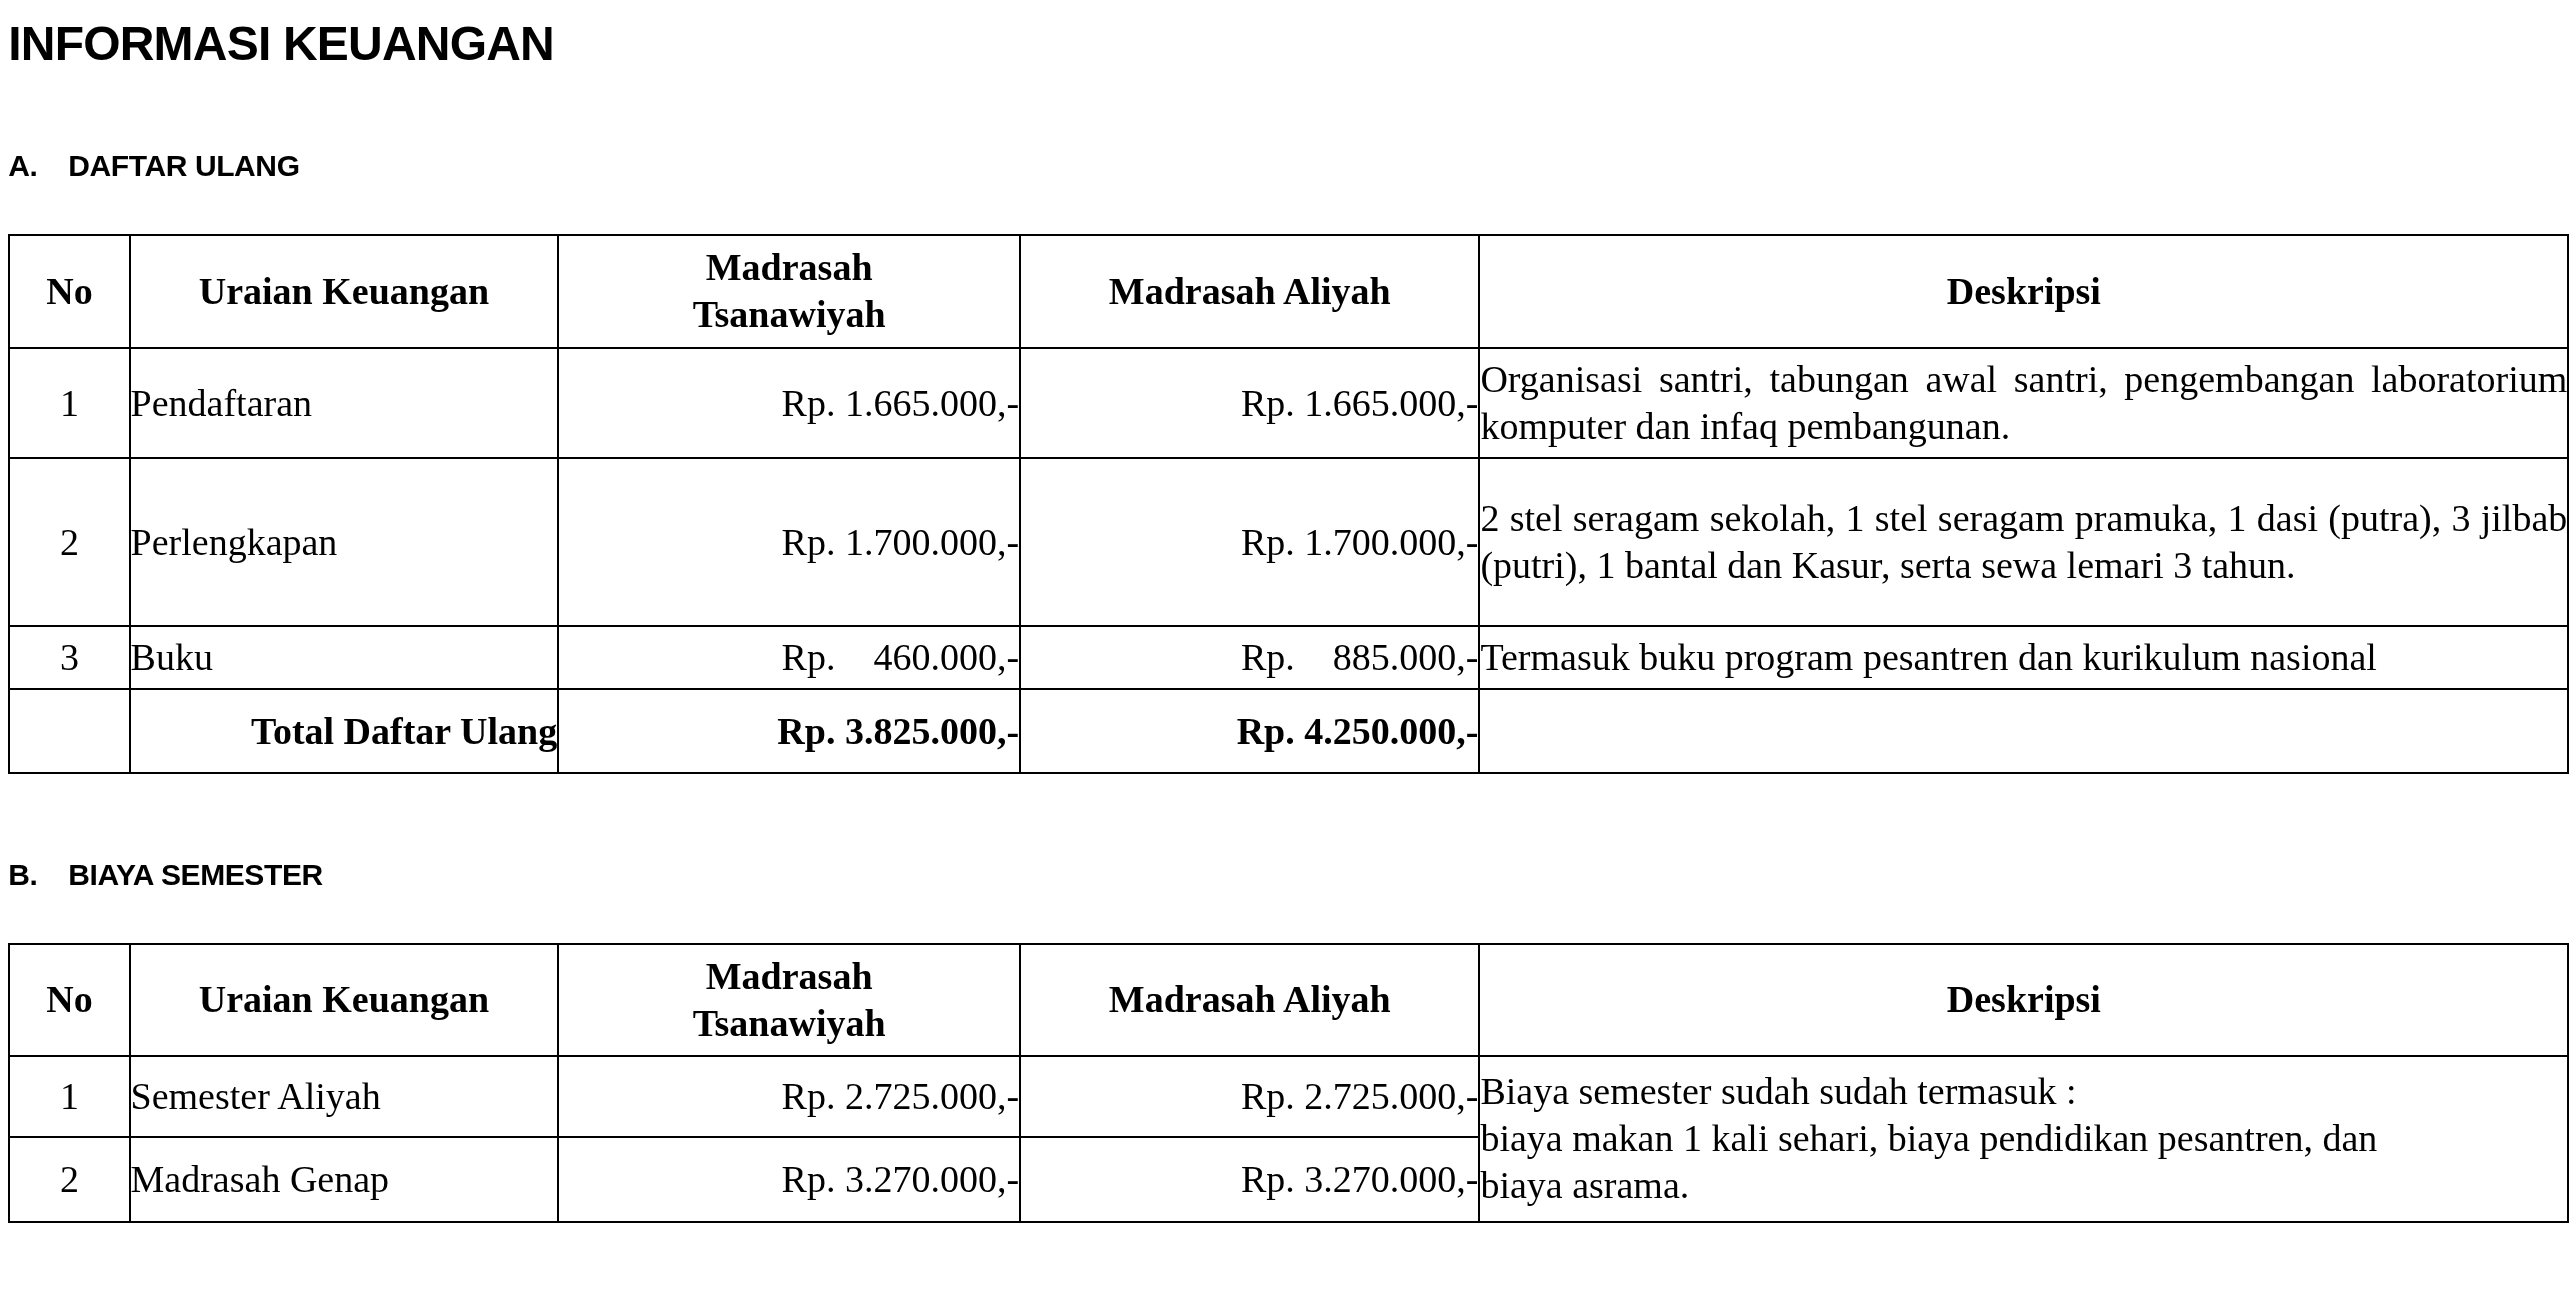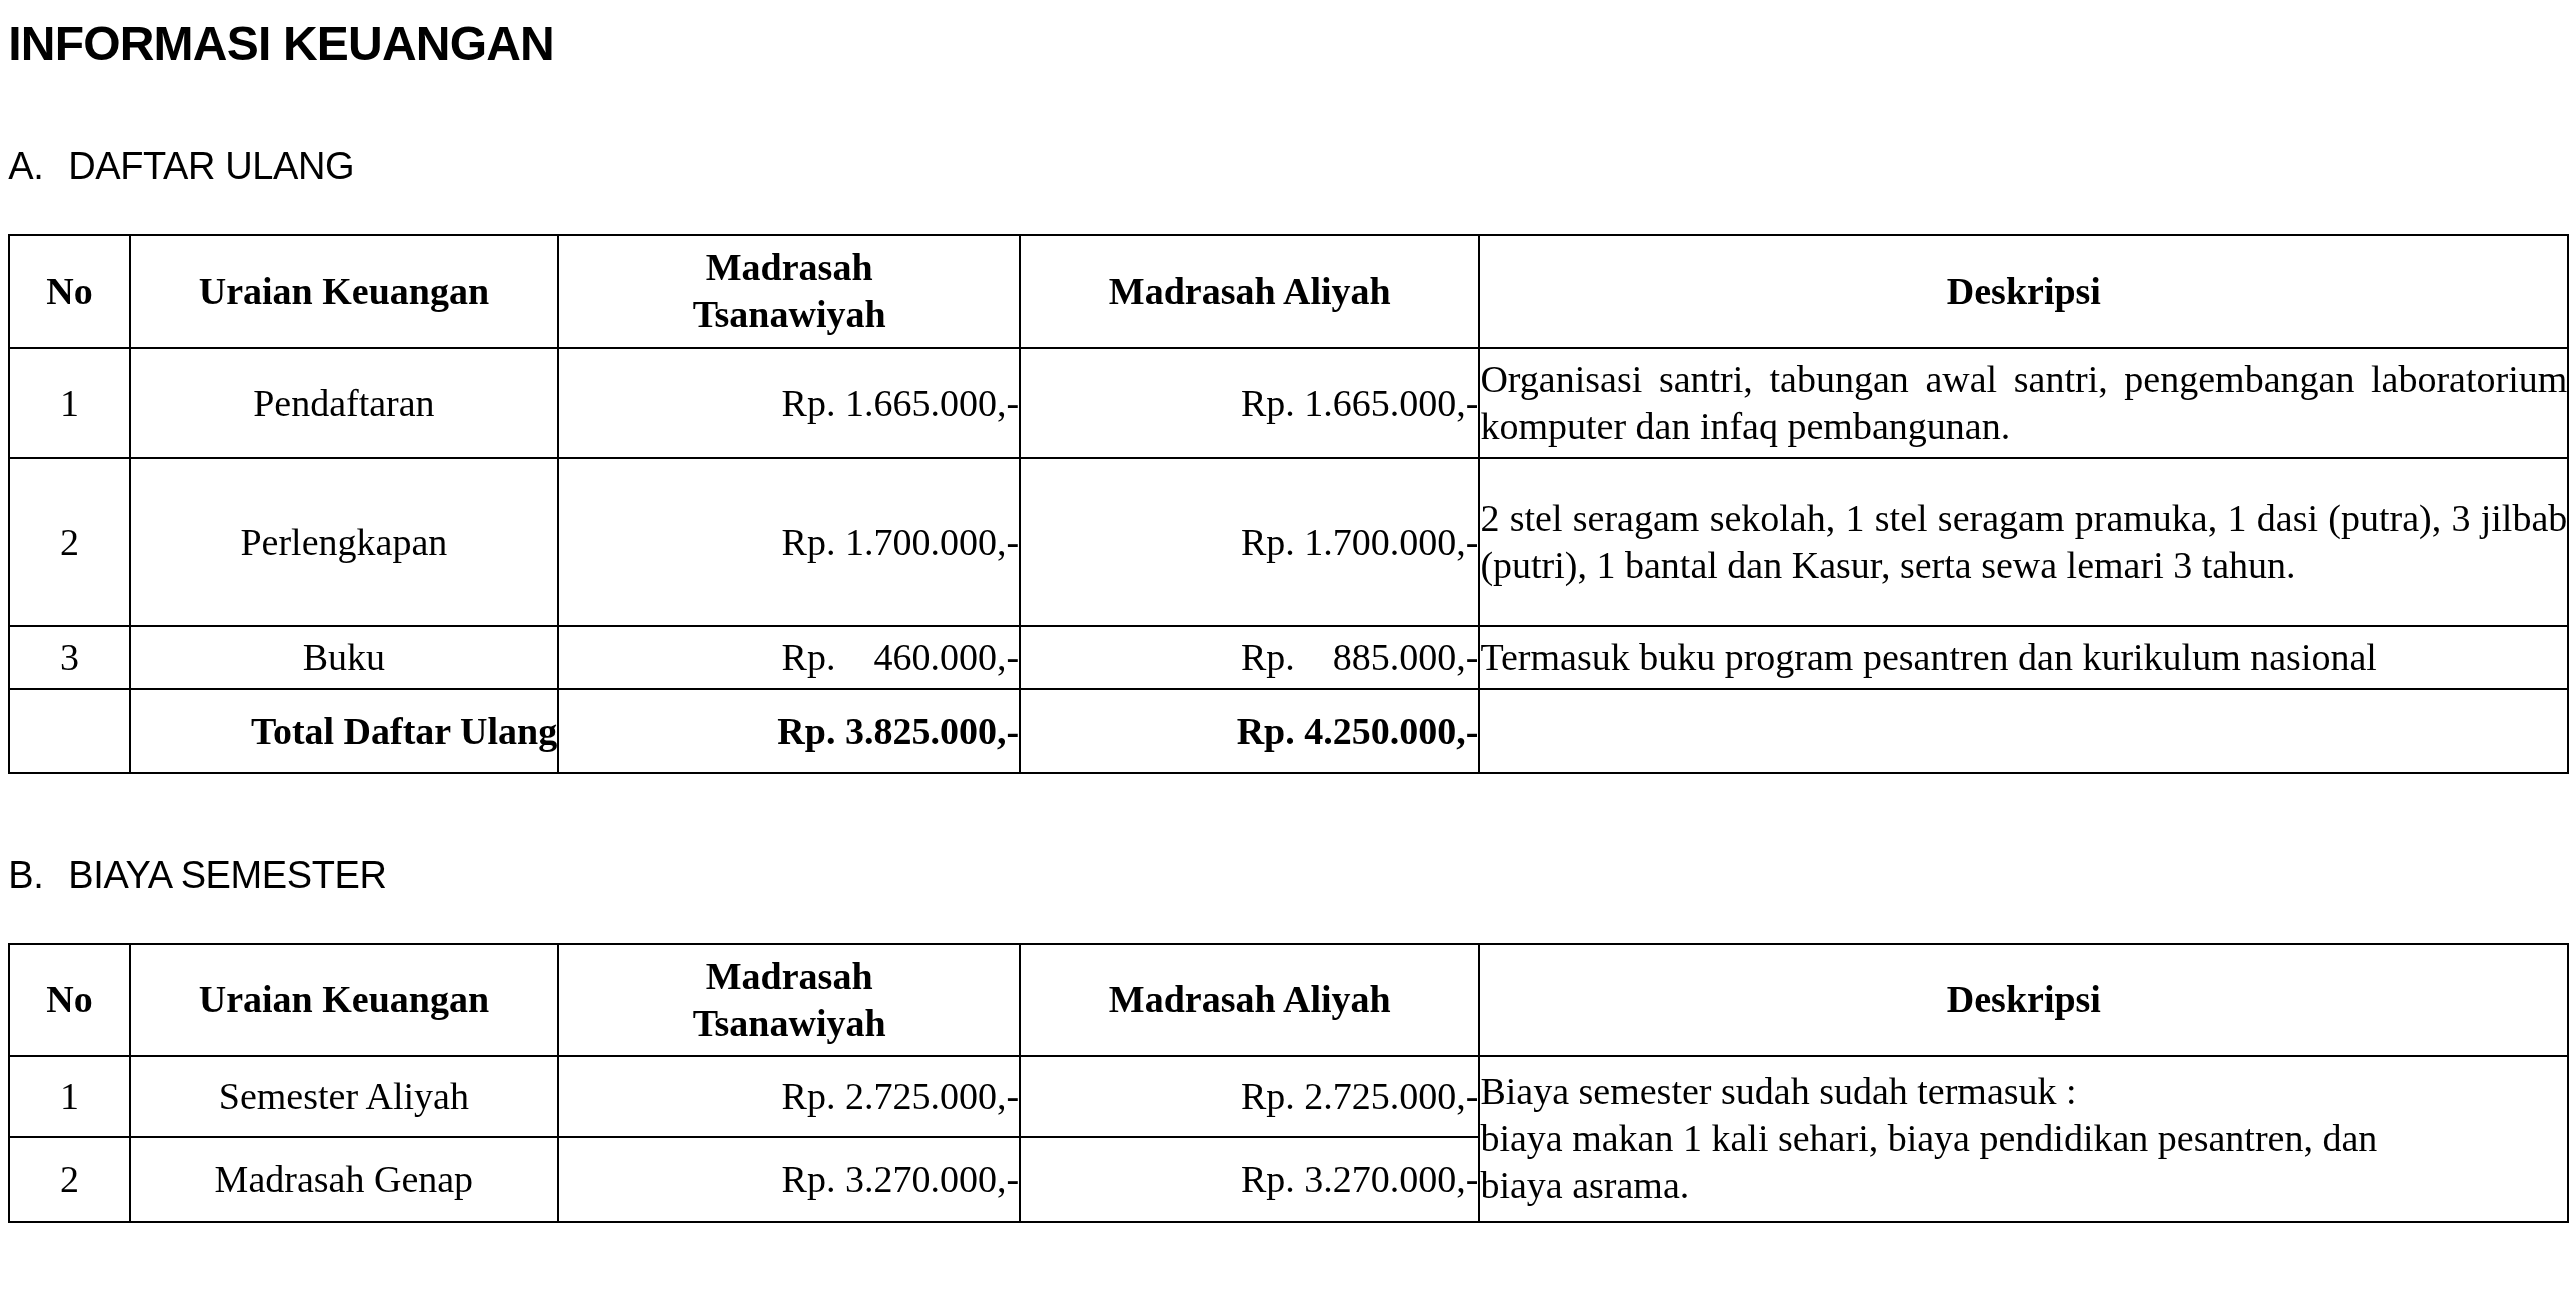"A. DAFTAR ULANG" .section-heading { font-size: 38px -> 30px; font-weight: normal -> bold }
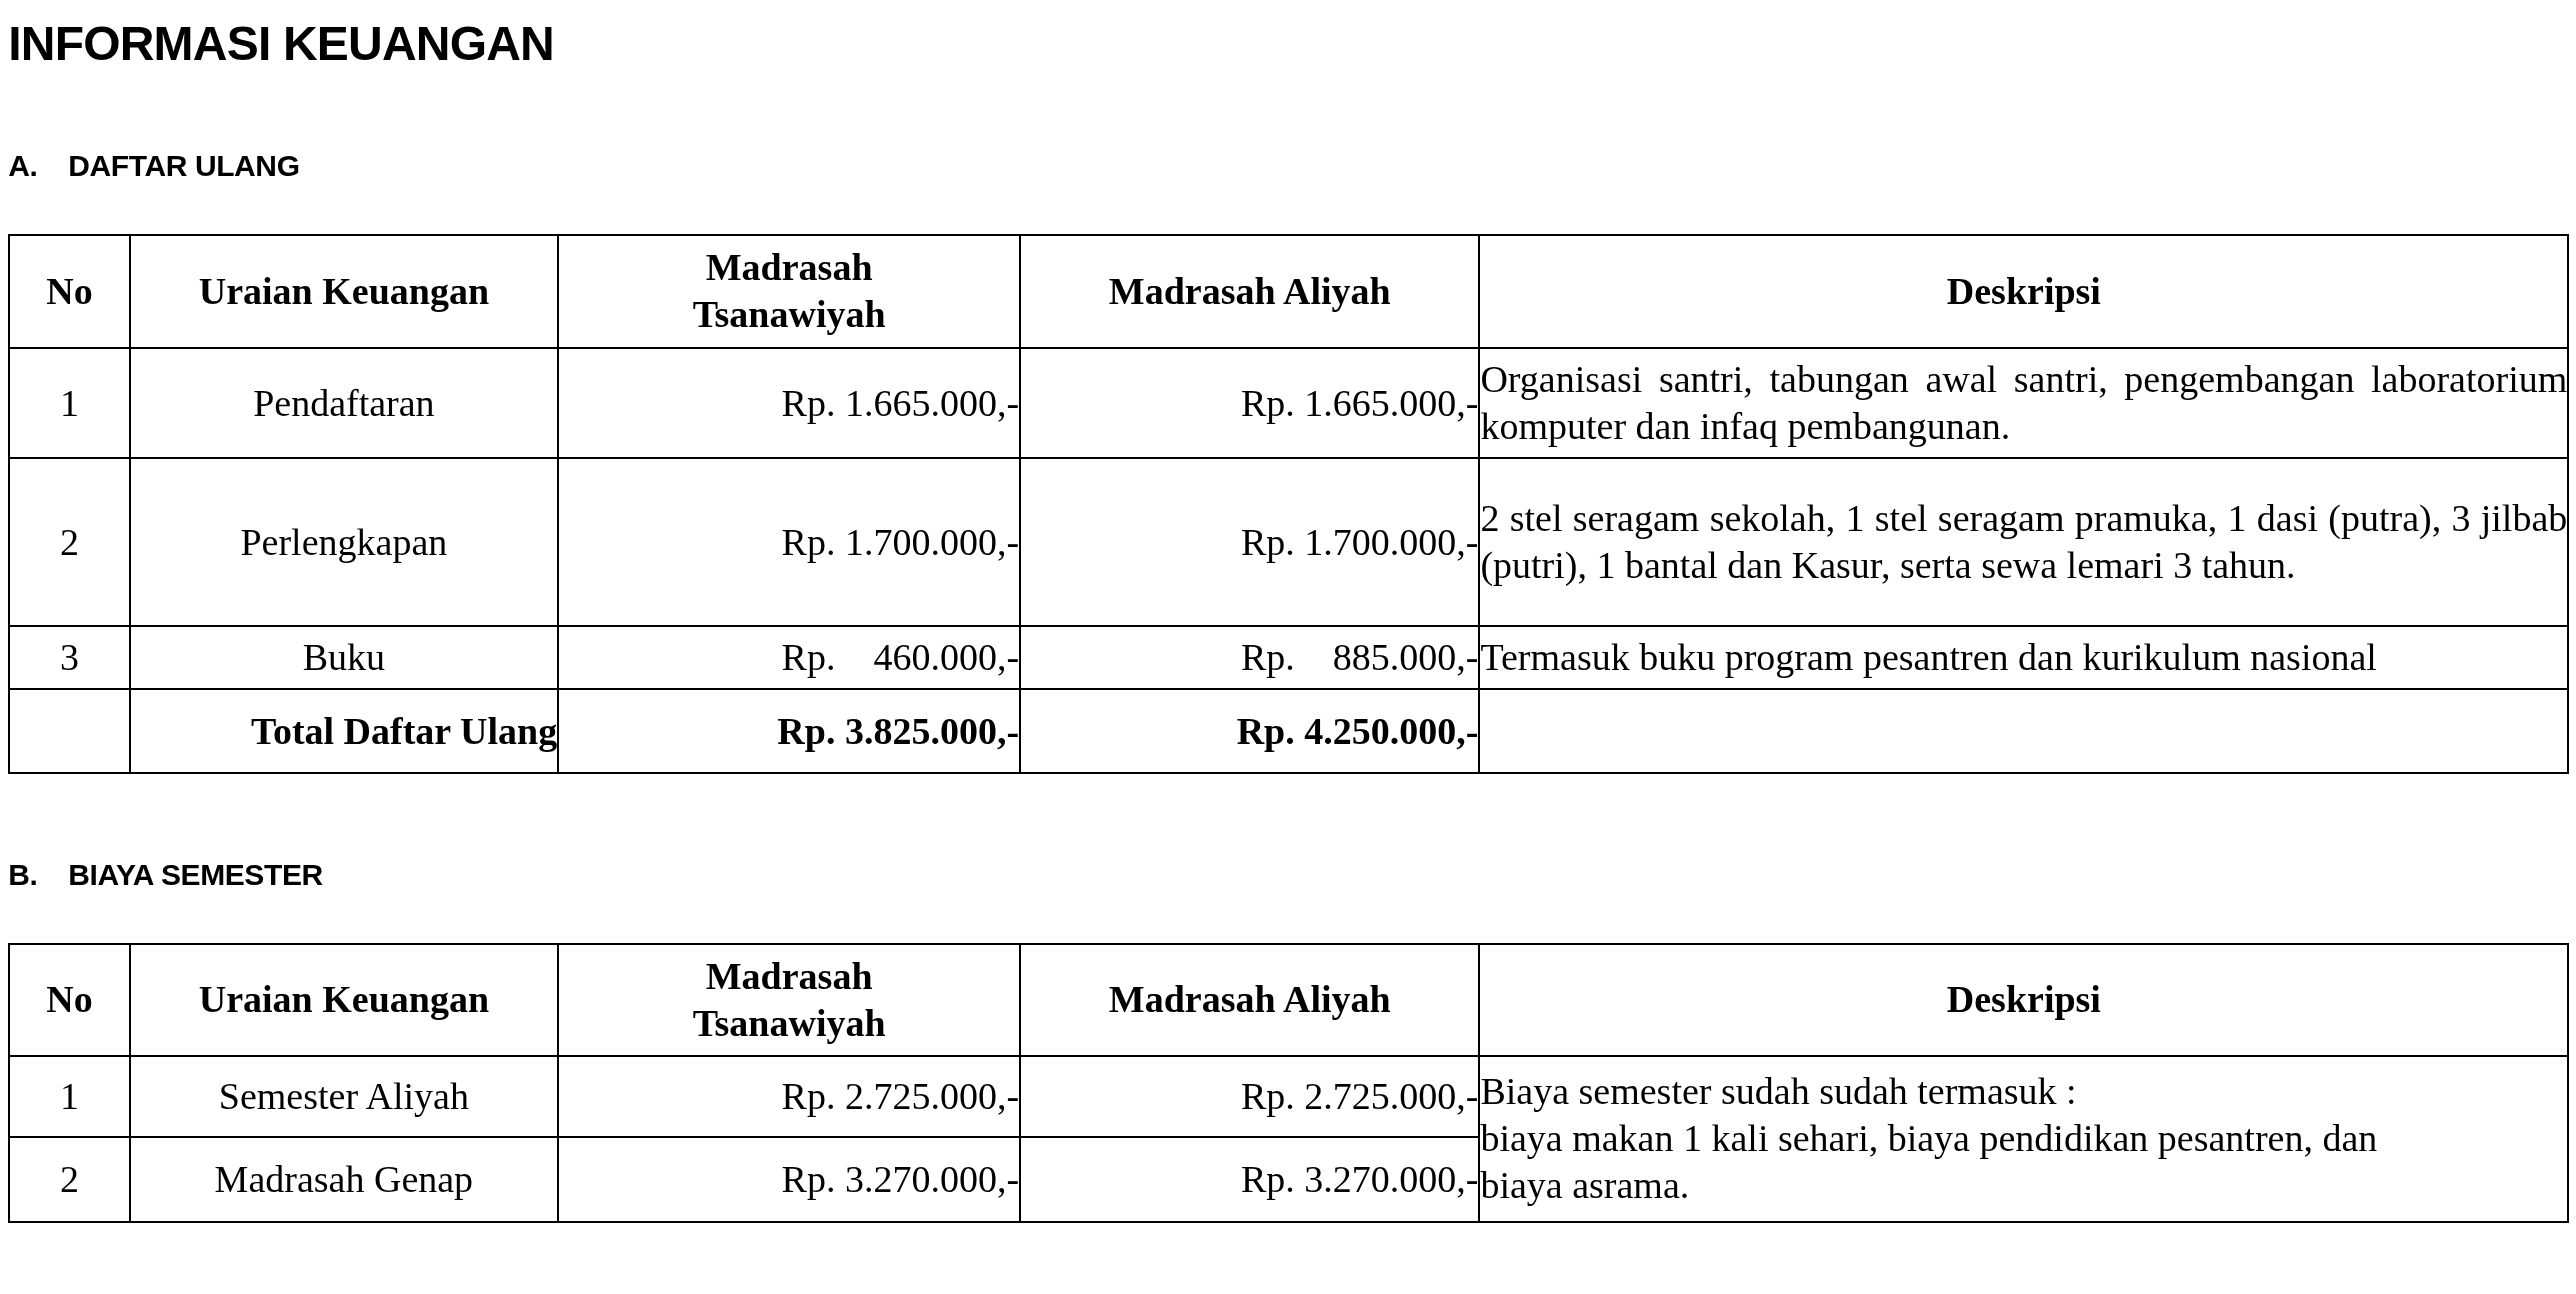"Pendaftaran" .cell-uraian { text-align: center -> left }
